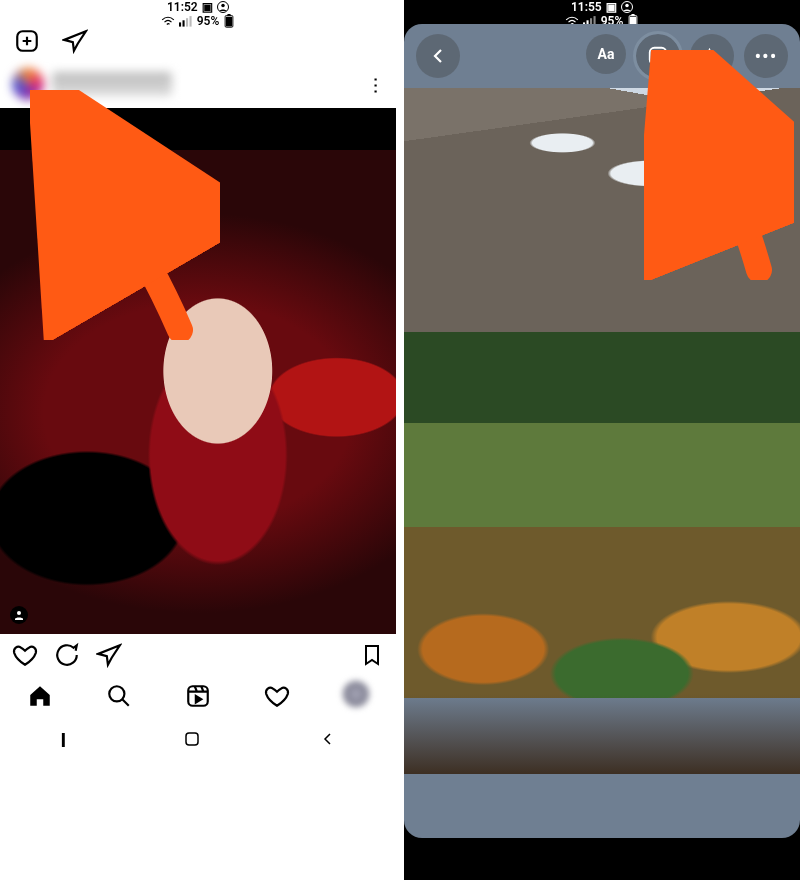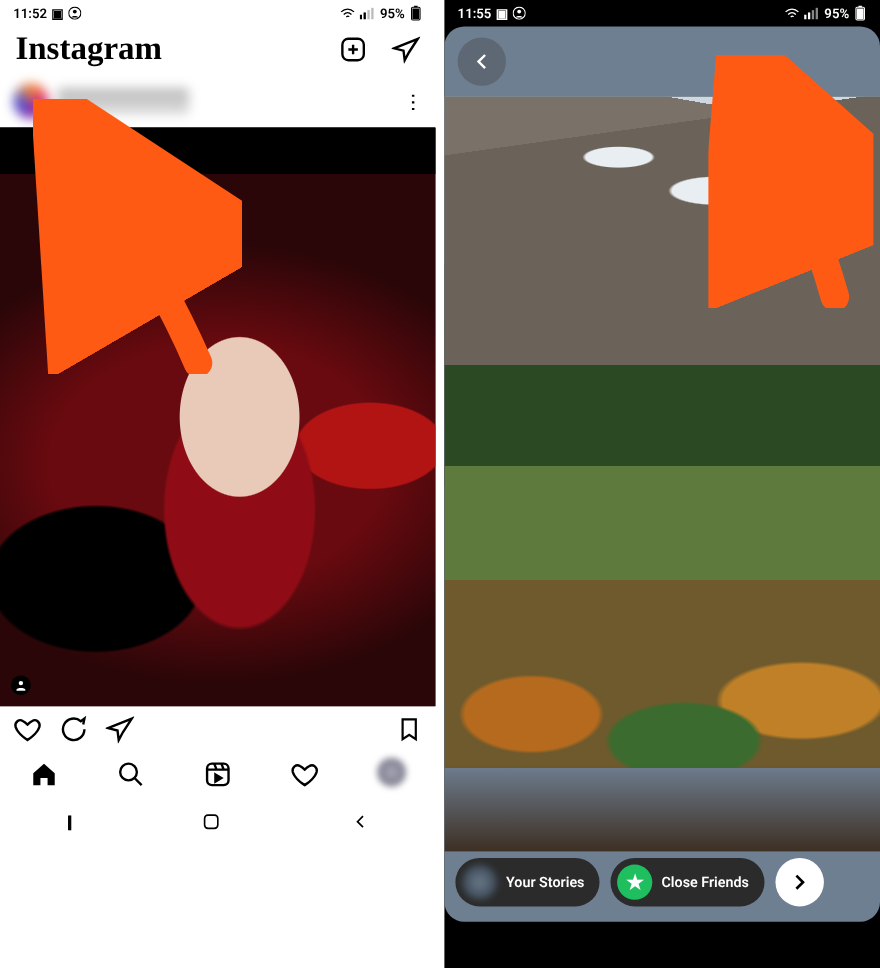"11:52" .sbar { flex-direction: none -> column }
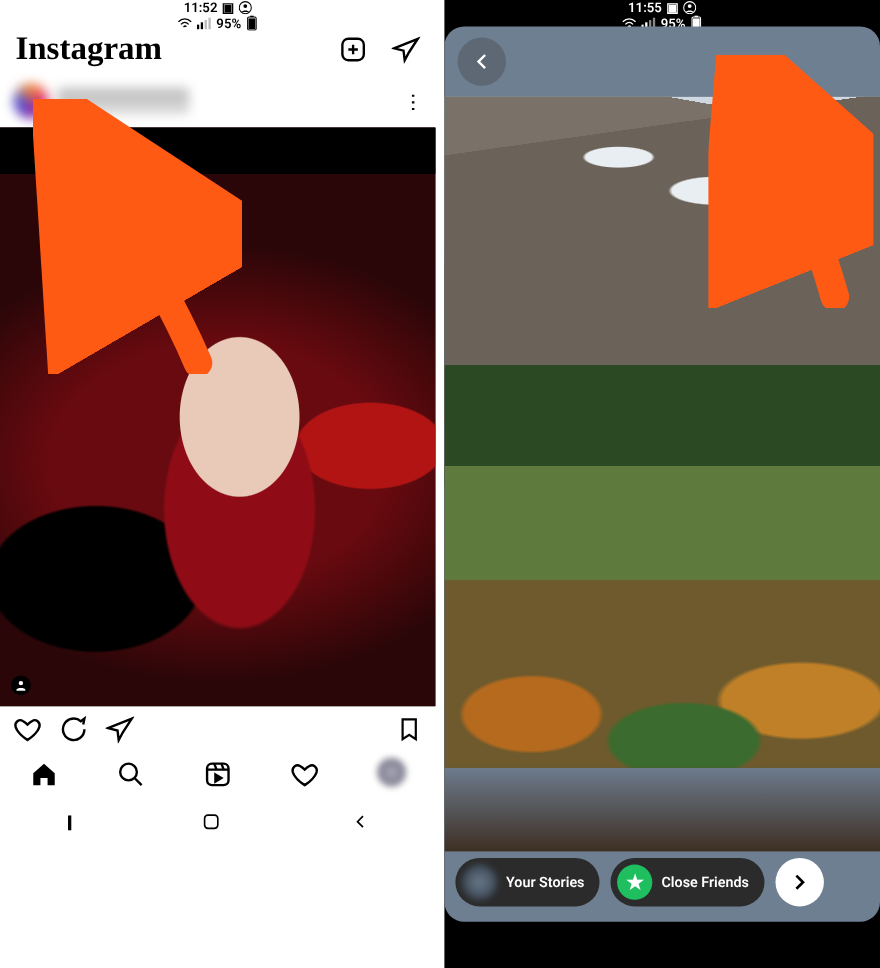"Instagram" span.ig-logo { html: <span>Instagram</span> -> none }
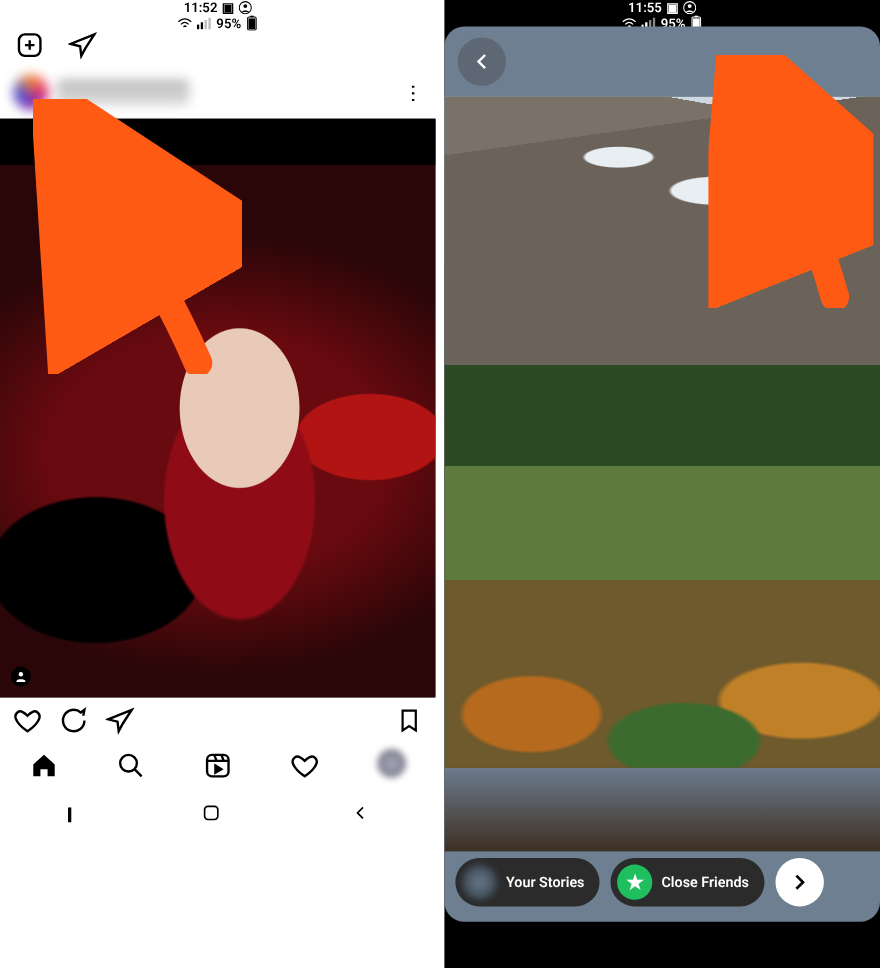"Aa" div.tbgrp { html: none -> <div> <div> <span>Aa</span> </div> <div> <svg> <rect></rect> <circle></circle> <circle></circle> <path></path> <path></path> </svg> </div> <div> <svg> <path></path> </svg> </div> <div> <span>•••</span> </div> </div> }
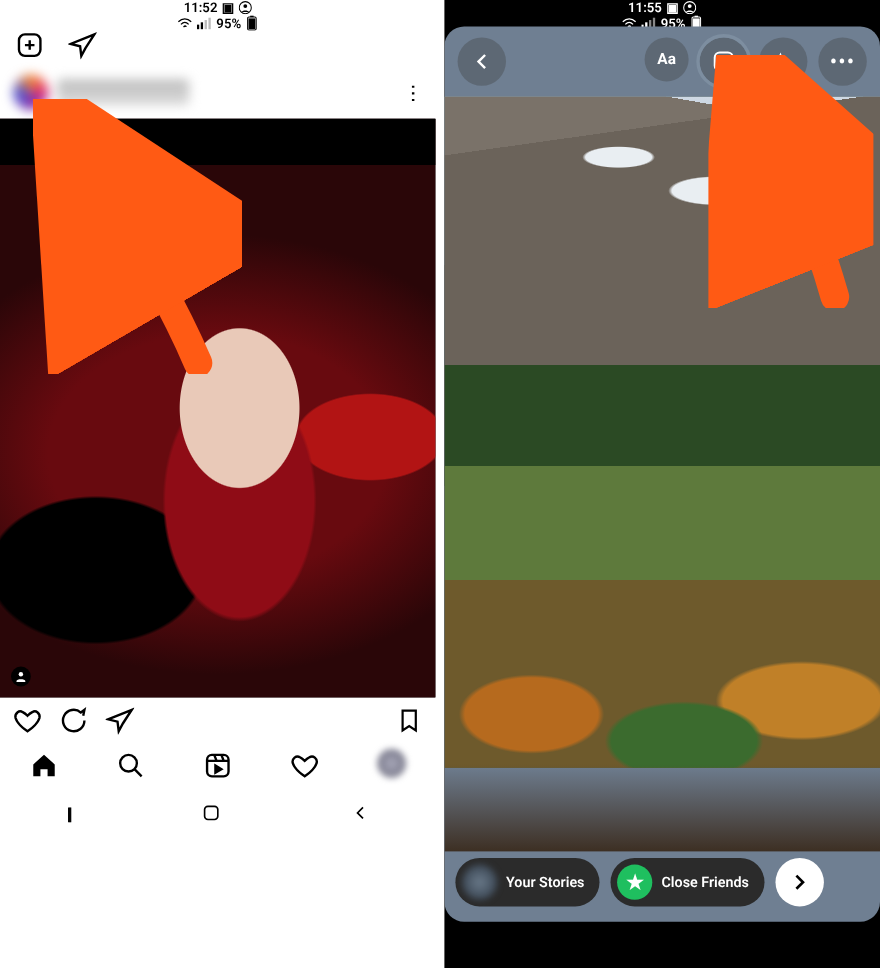"Your Stories" div.sharebar { html: <div> <div> <div></div> <span>Your Stories</span> </div> <div> <div>★</div> <span>Close Friends</span> </div> <div> <svg> <path></path> </svg> </div> </div> -> none }
